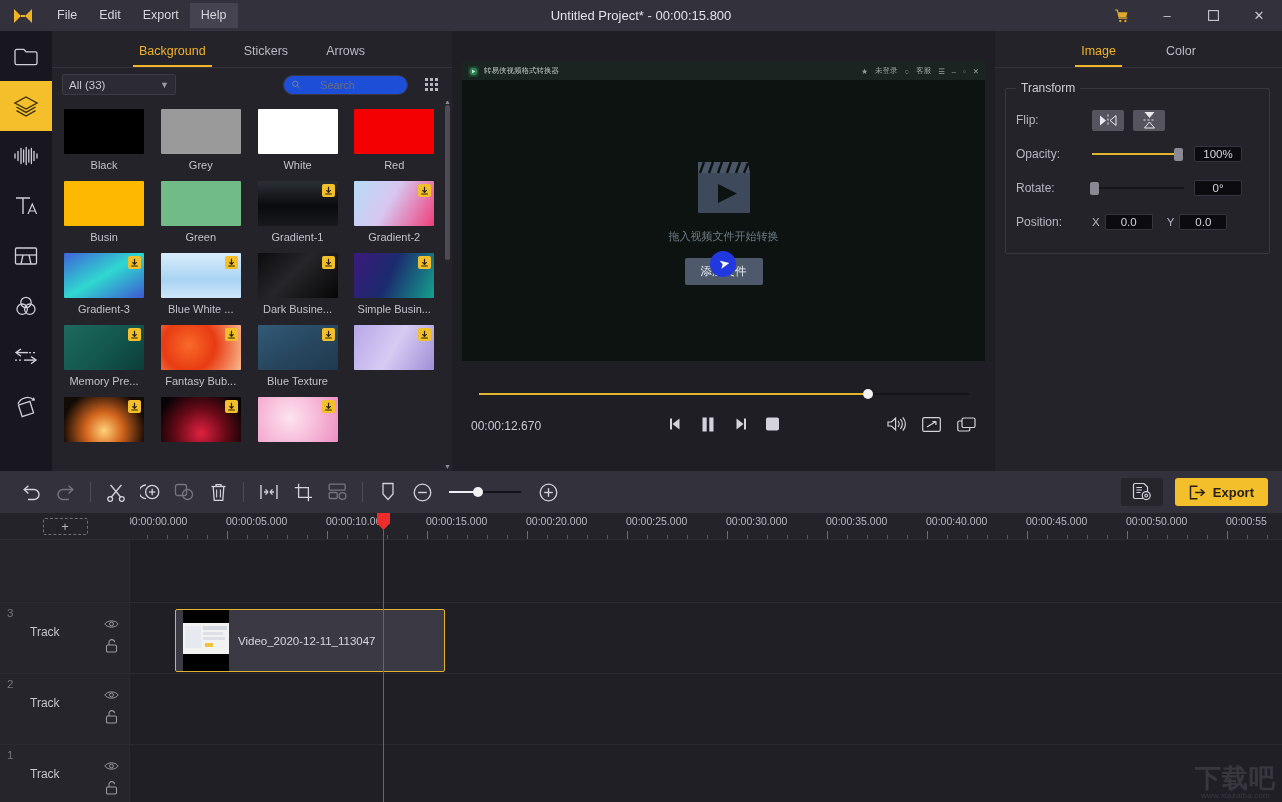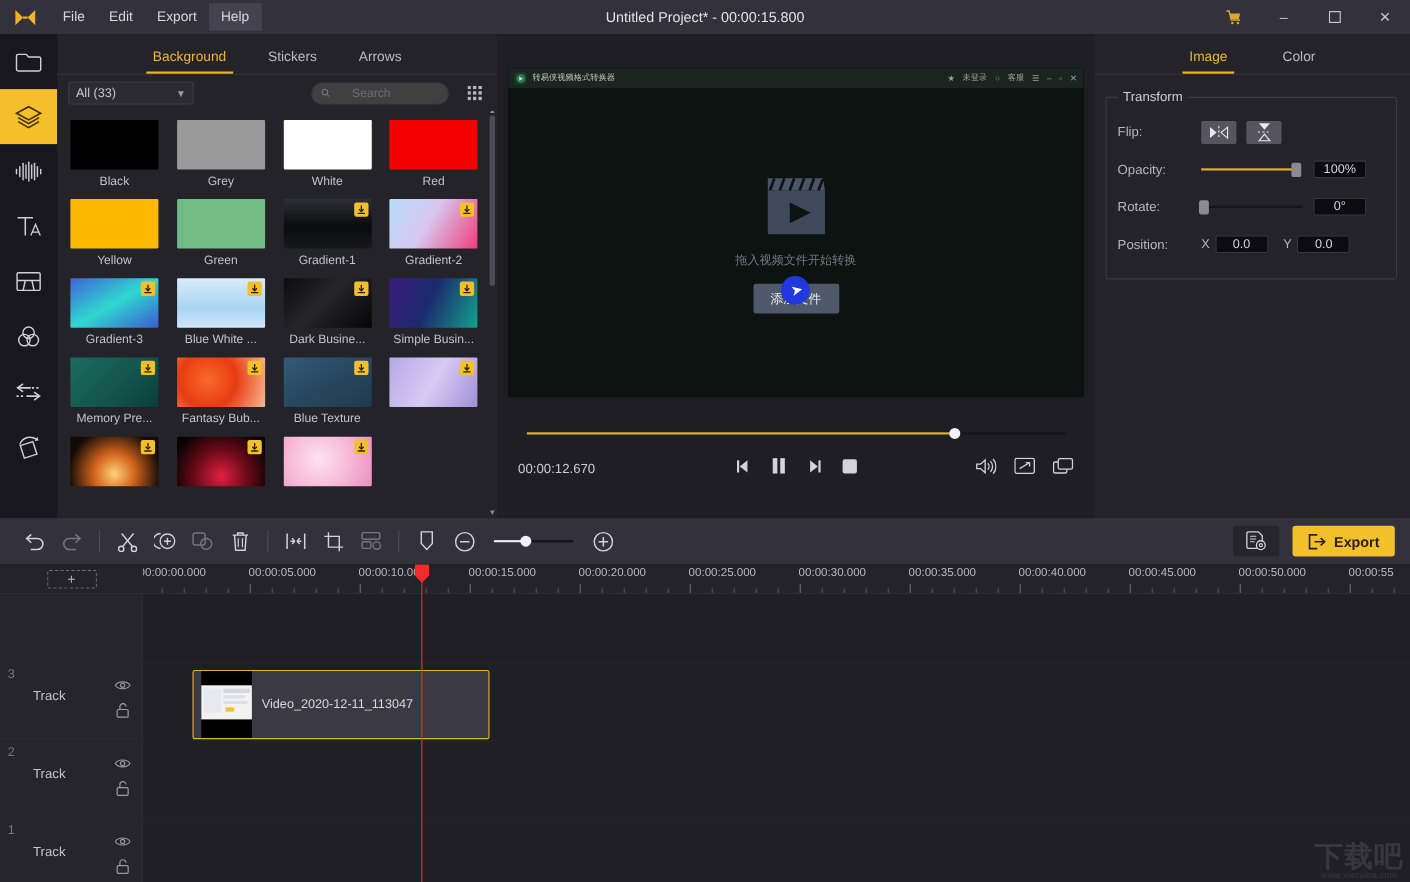"Search" .search-box { background: #404040 -> #1d4ed8 }
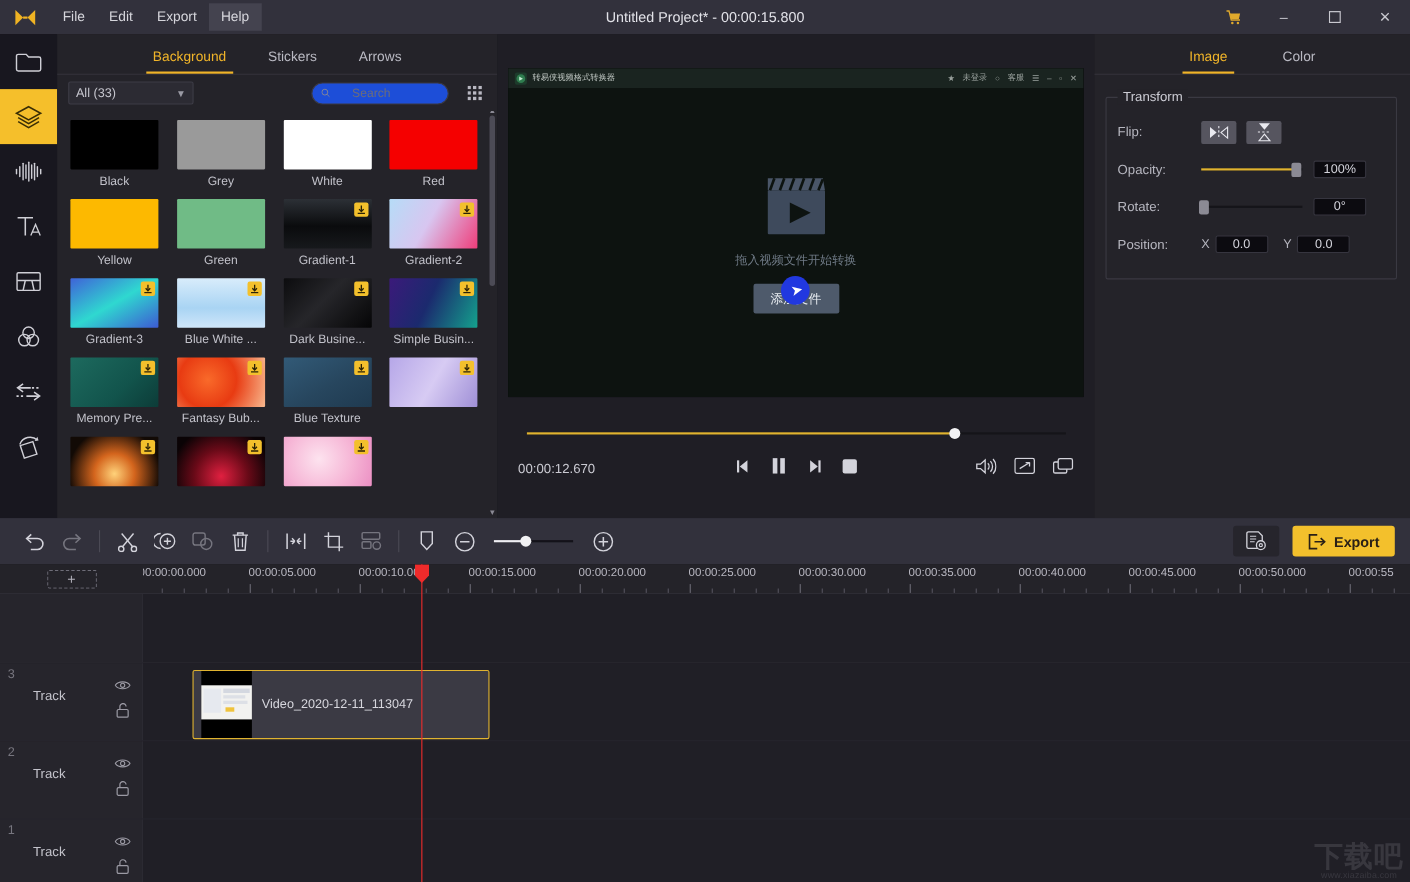"Yellow" div.tile-label { text: Yellow -> Busin }
